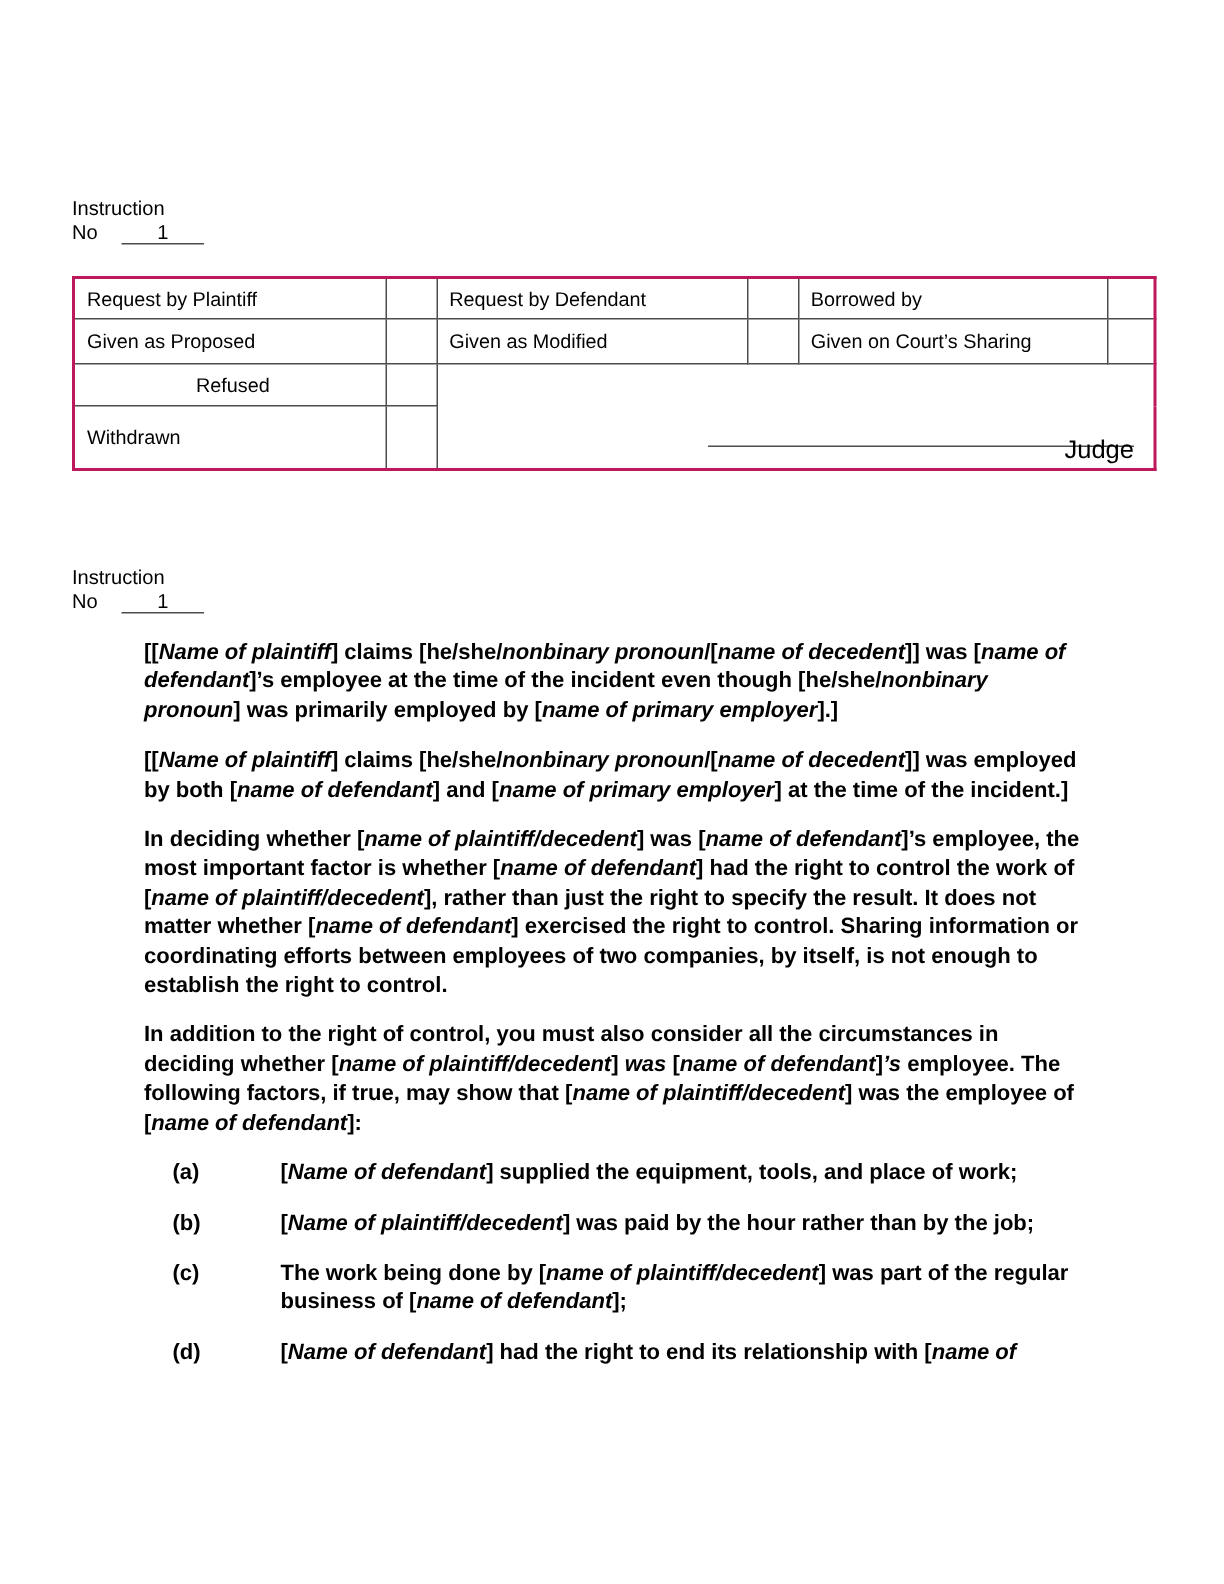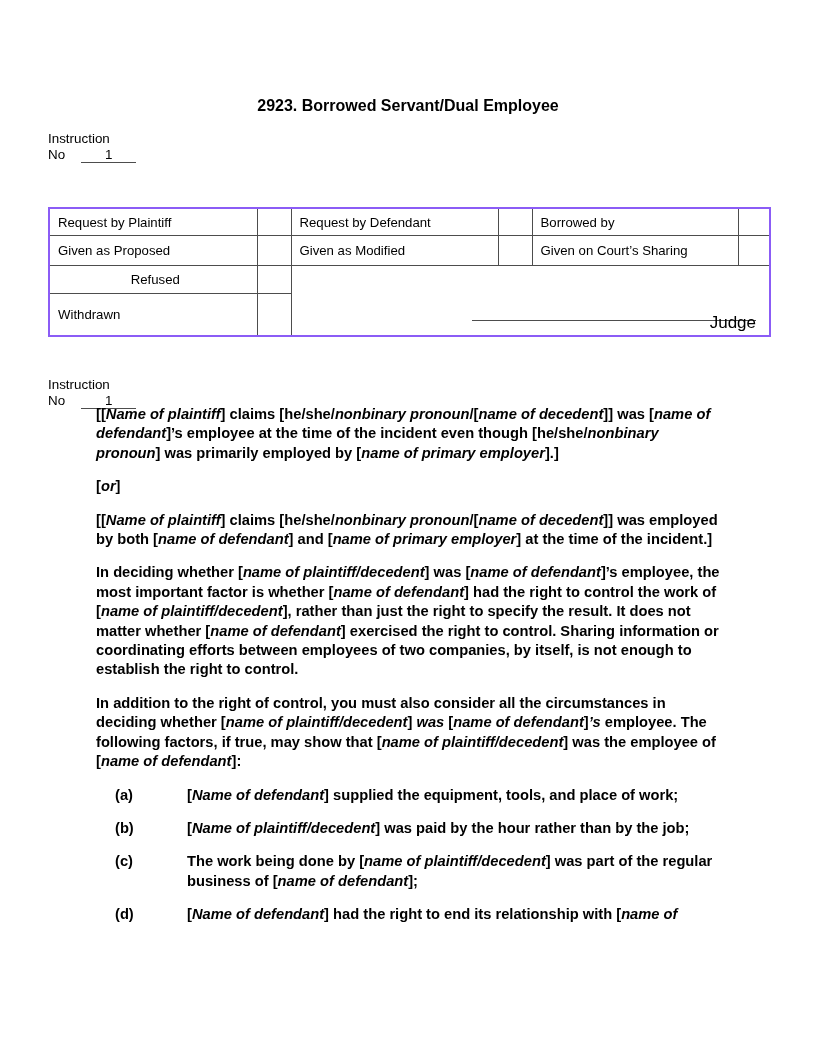"2923. Borrowed Servant/Dual Employee" h1.title { html: <h1>2923. Borrowed Servant/Dual Employee</h1> -> none }
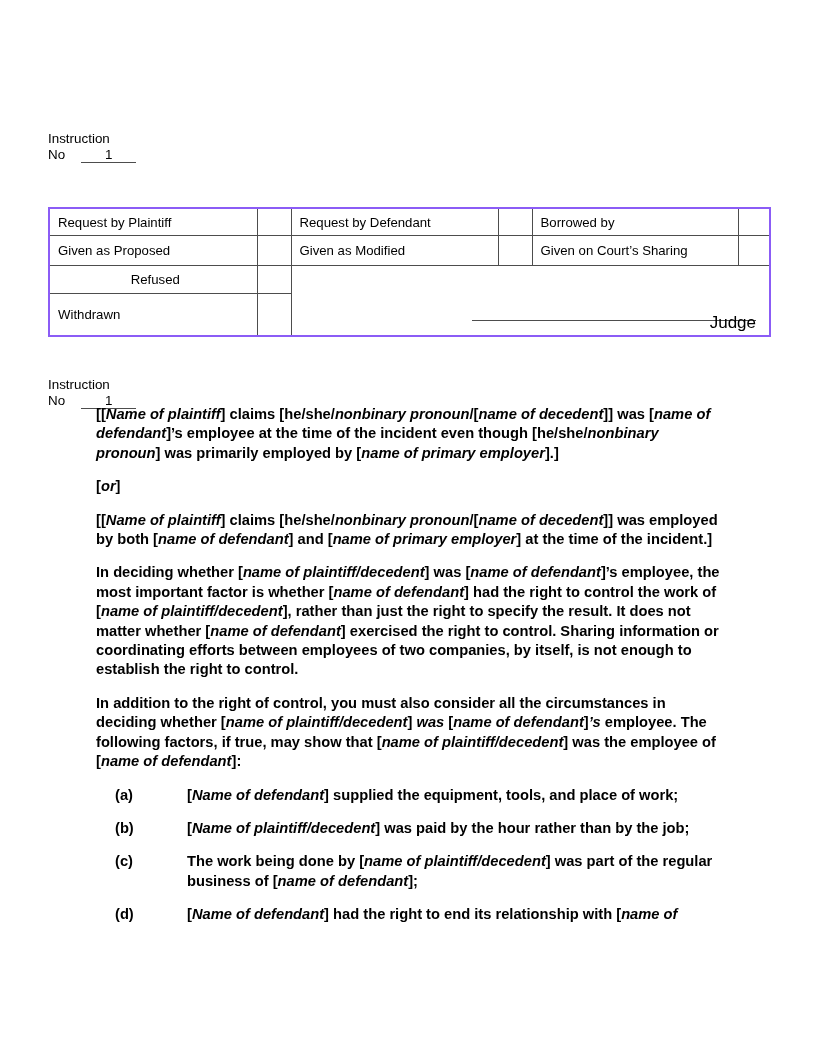"Request by Plaintiff" .form-table { border: 2px solid #8b5cf6 -> 2px solid #be185d; top: 207px -> 184px }
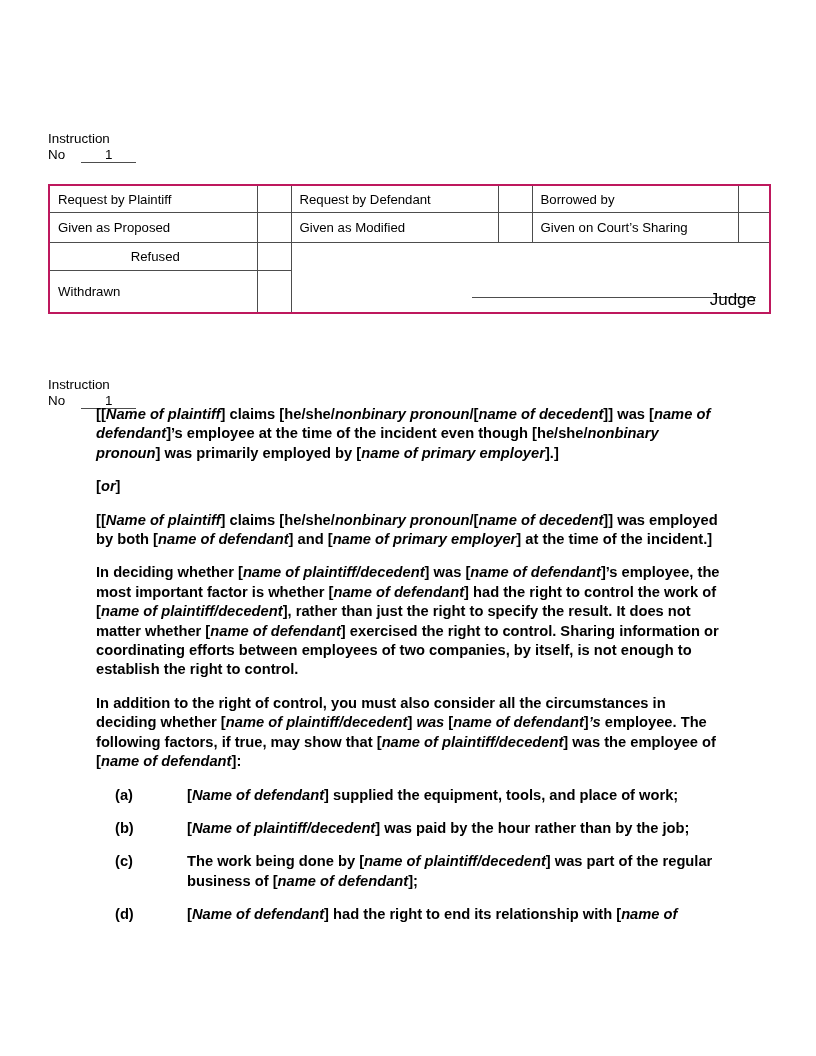"[[Name of plaintiff] claims" .body-text { top: 405px -> 426px }
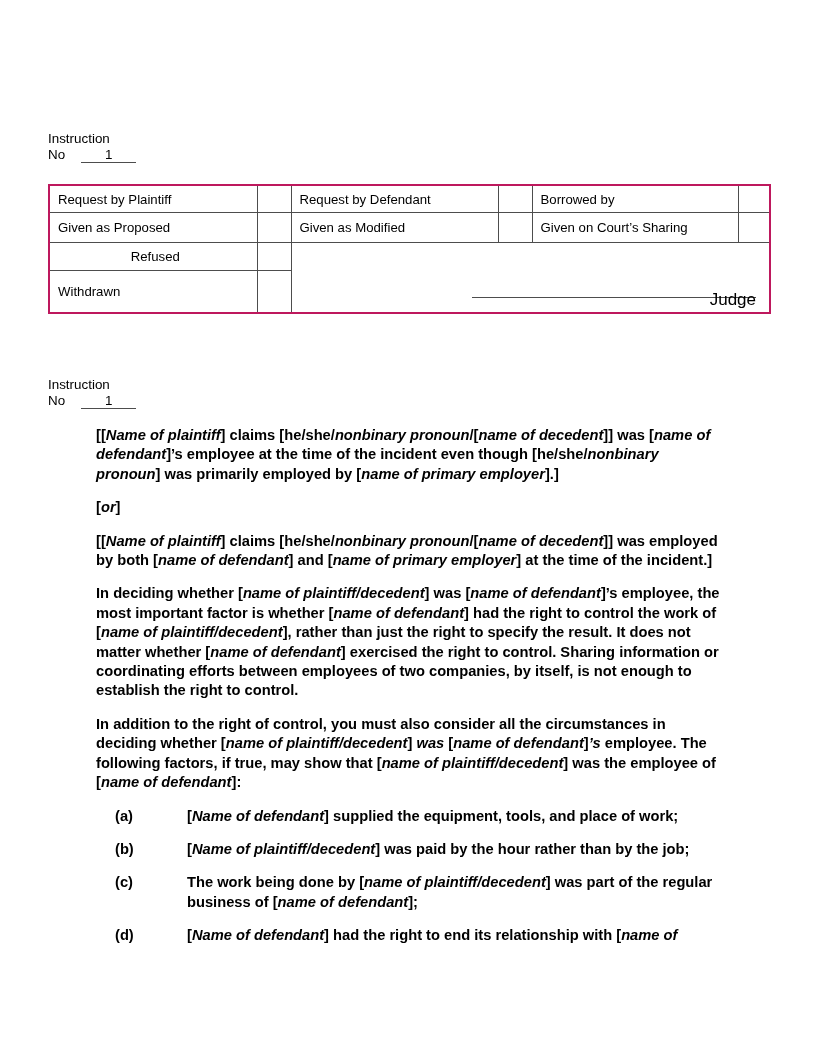"[or]" p { html: <p><span>[</span><em>or</em><span>]</span></p> -> none }
